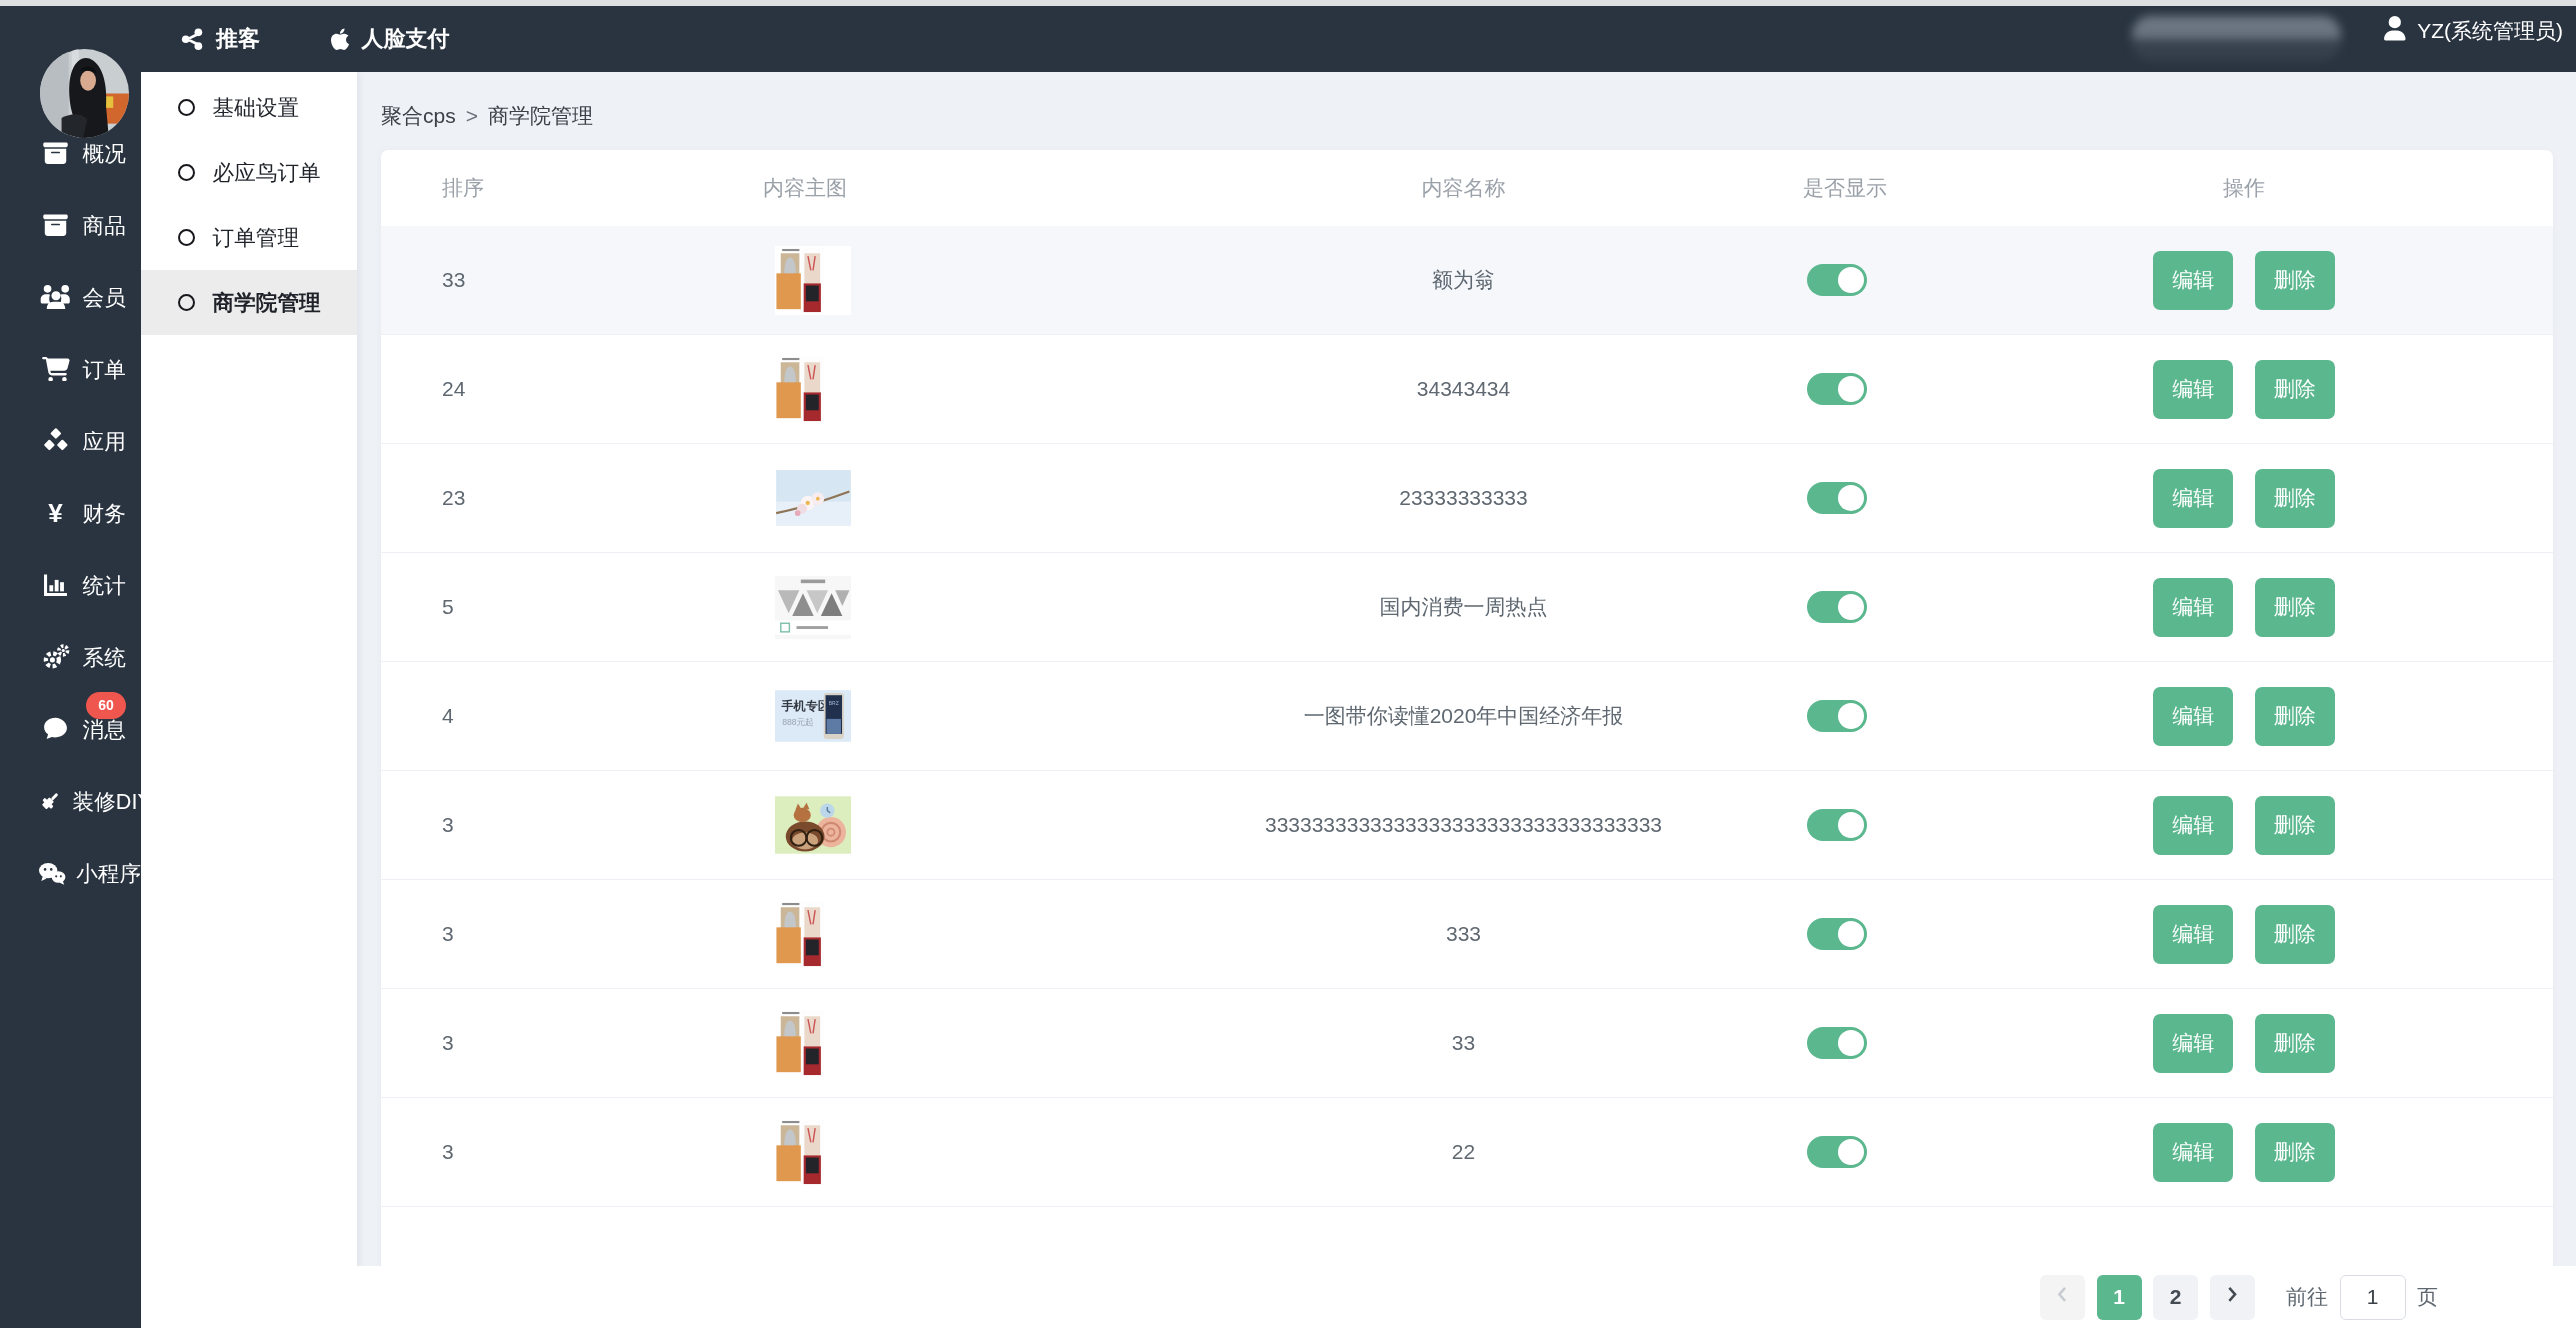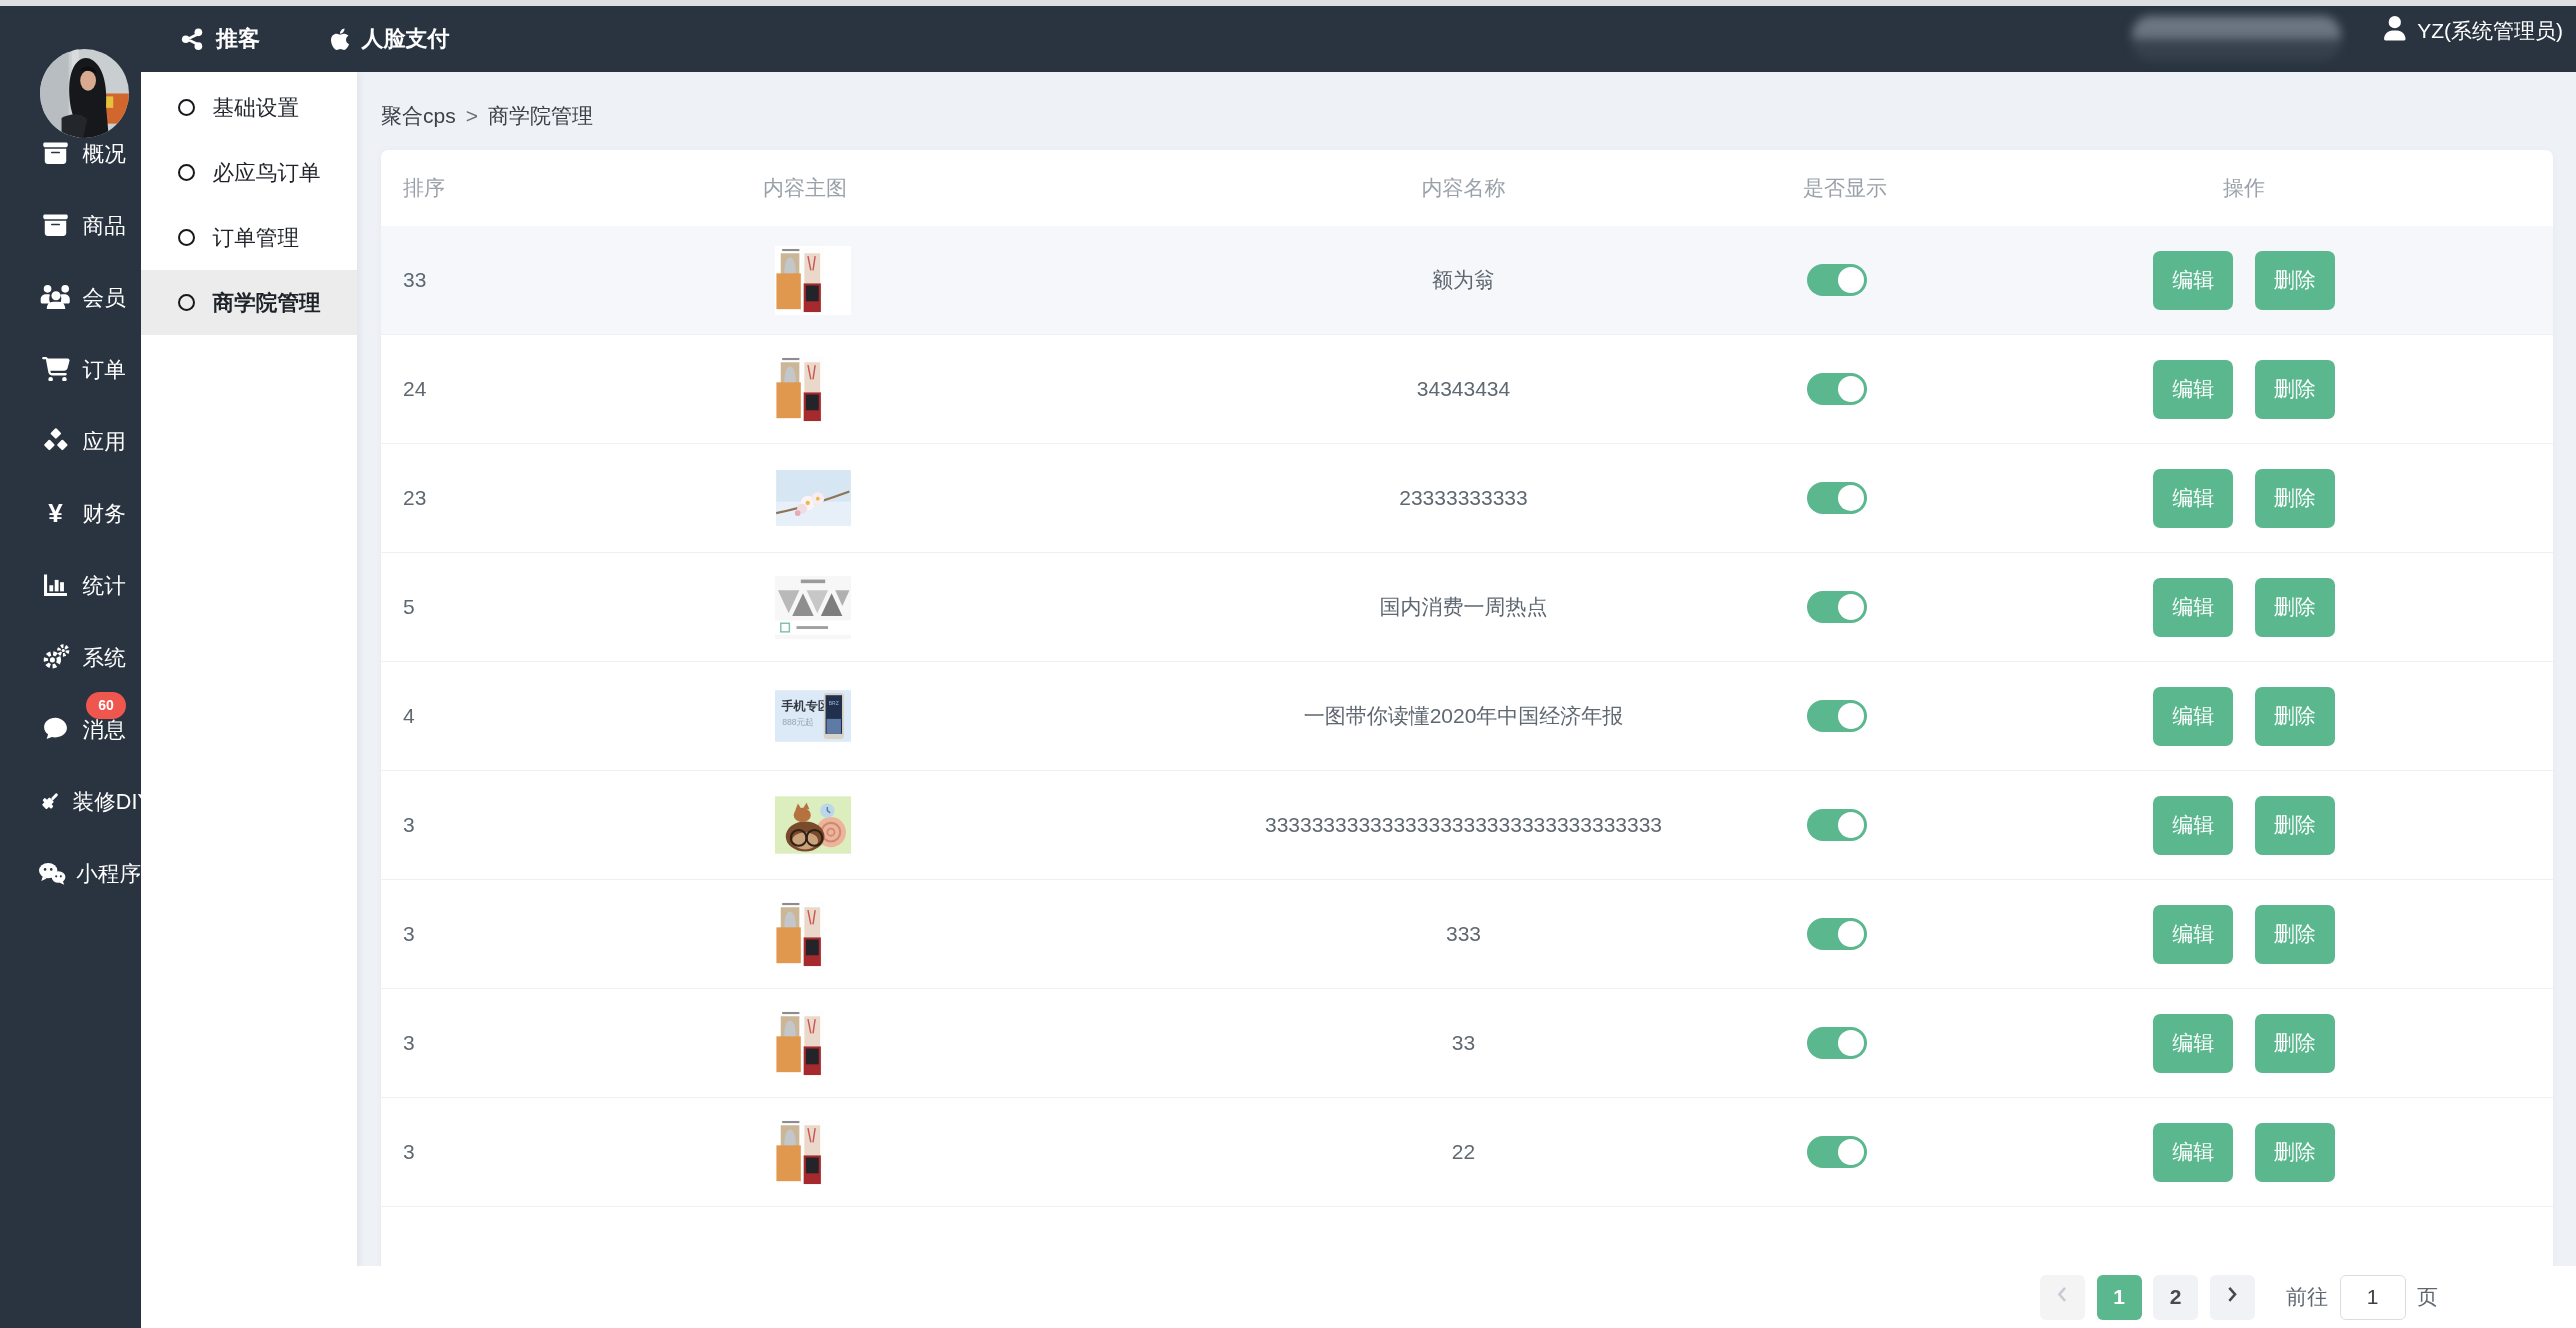"排序" .c1 { padding-left: 22px -> 61px }
